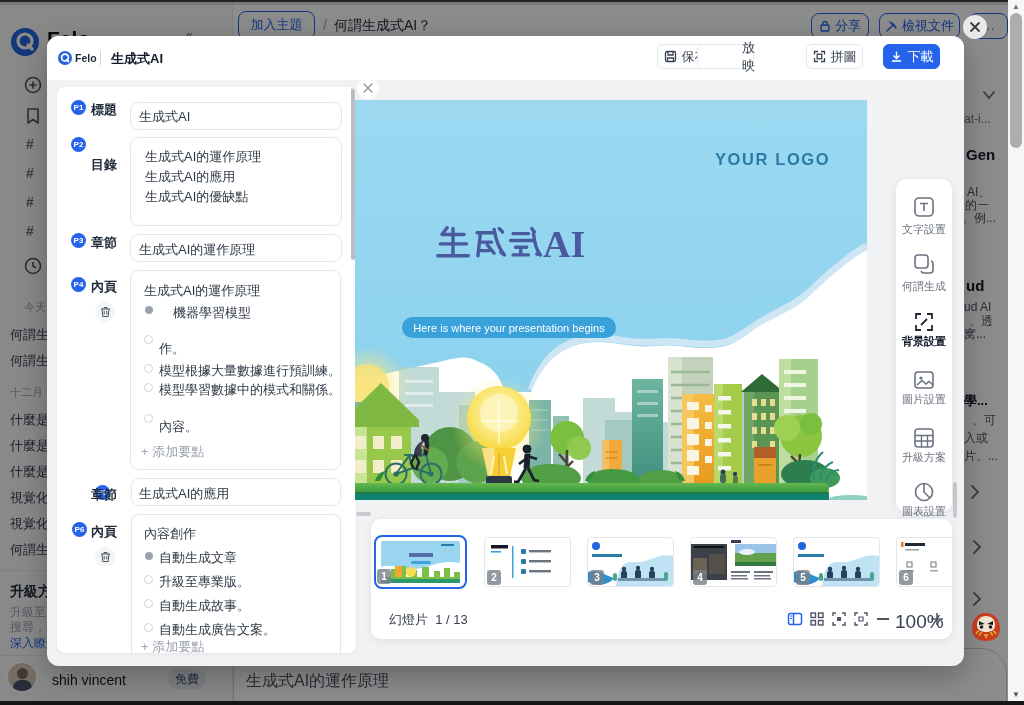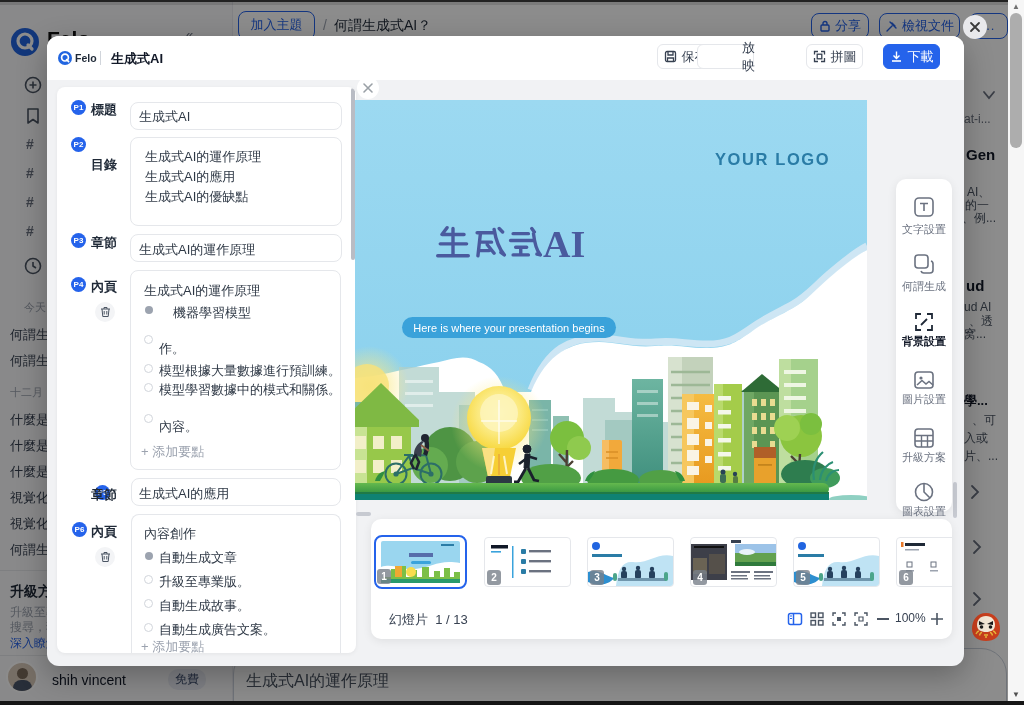"100%" div.tx { font-size: 12px -> 19px }
